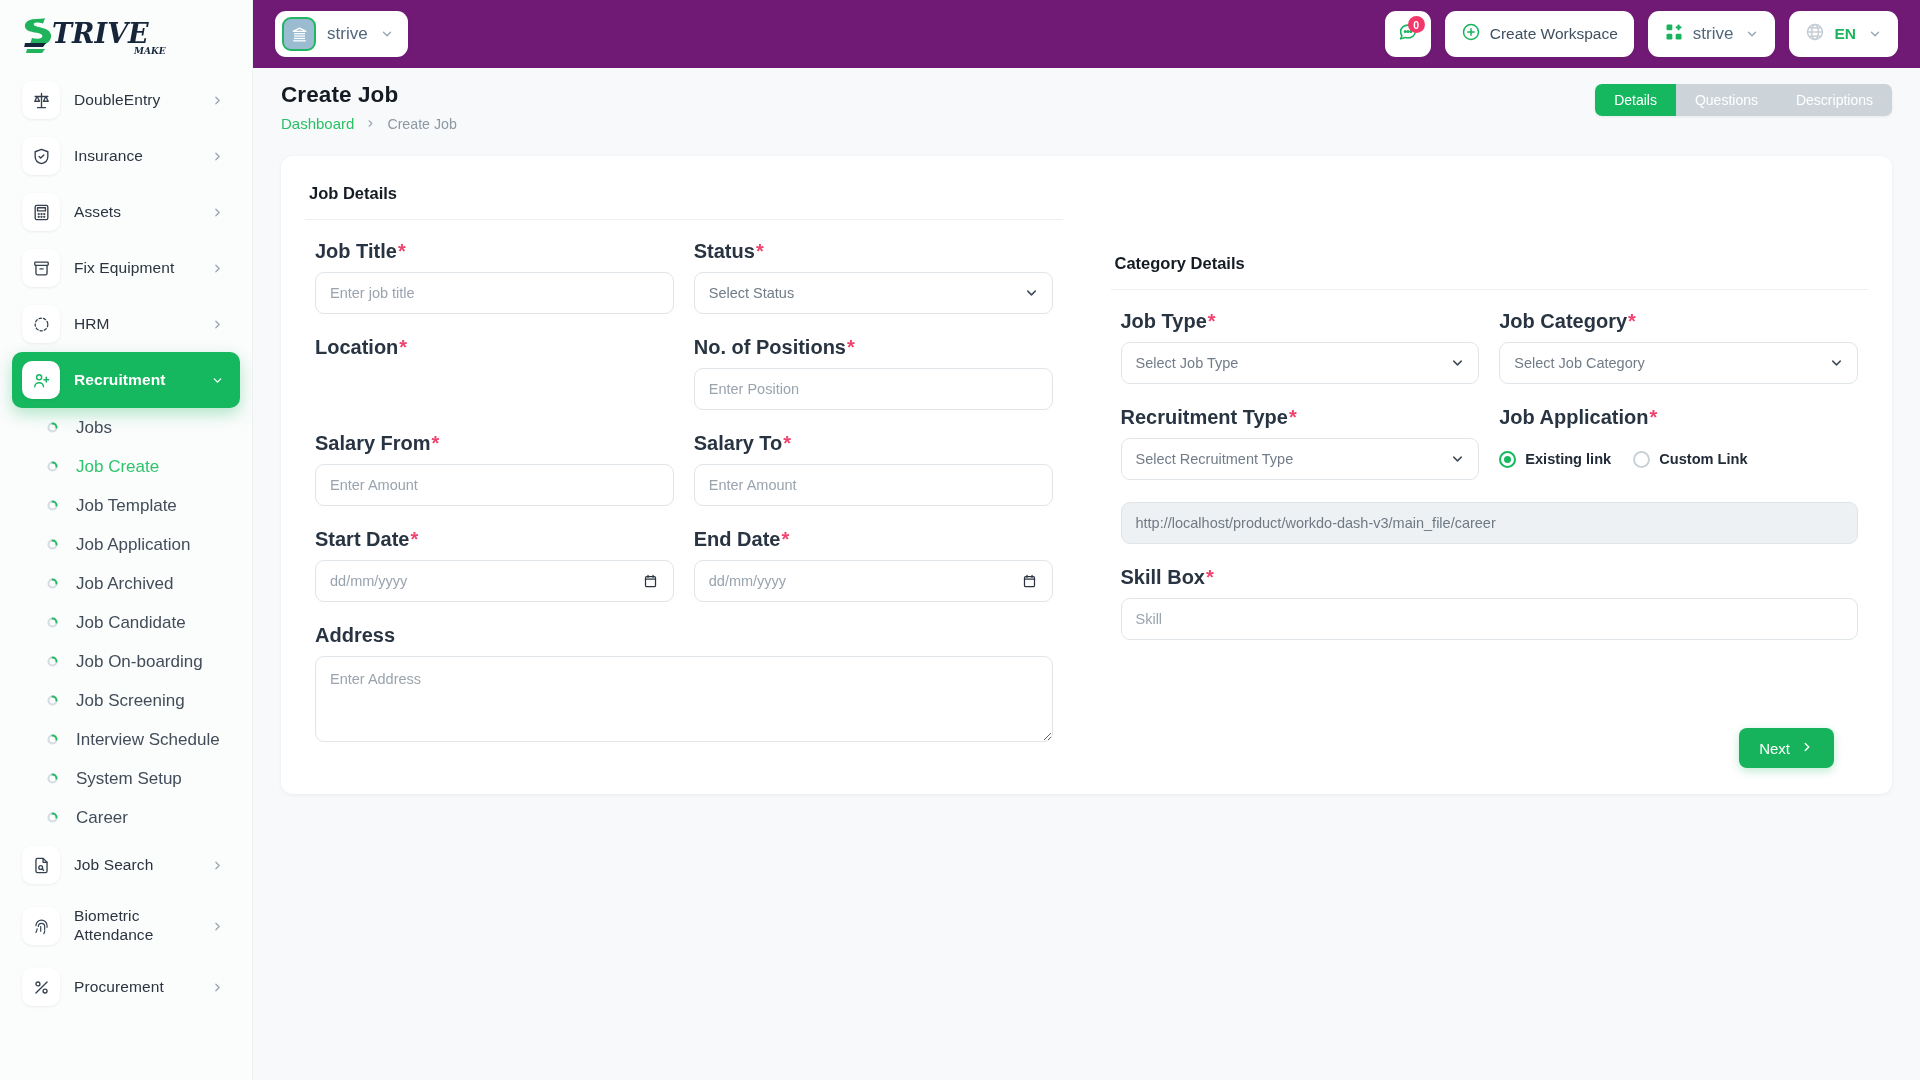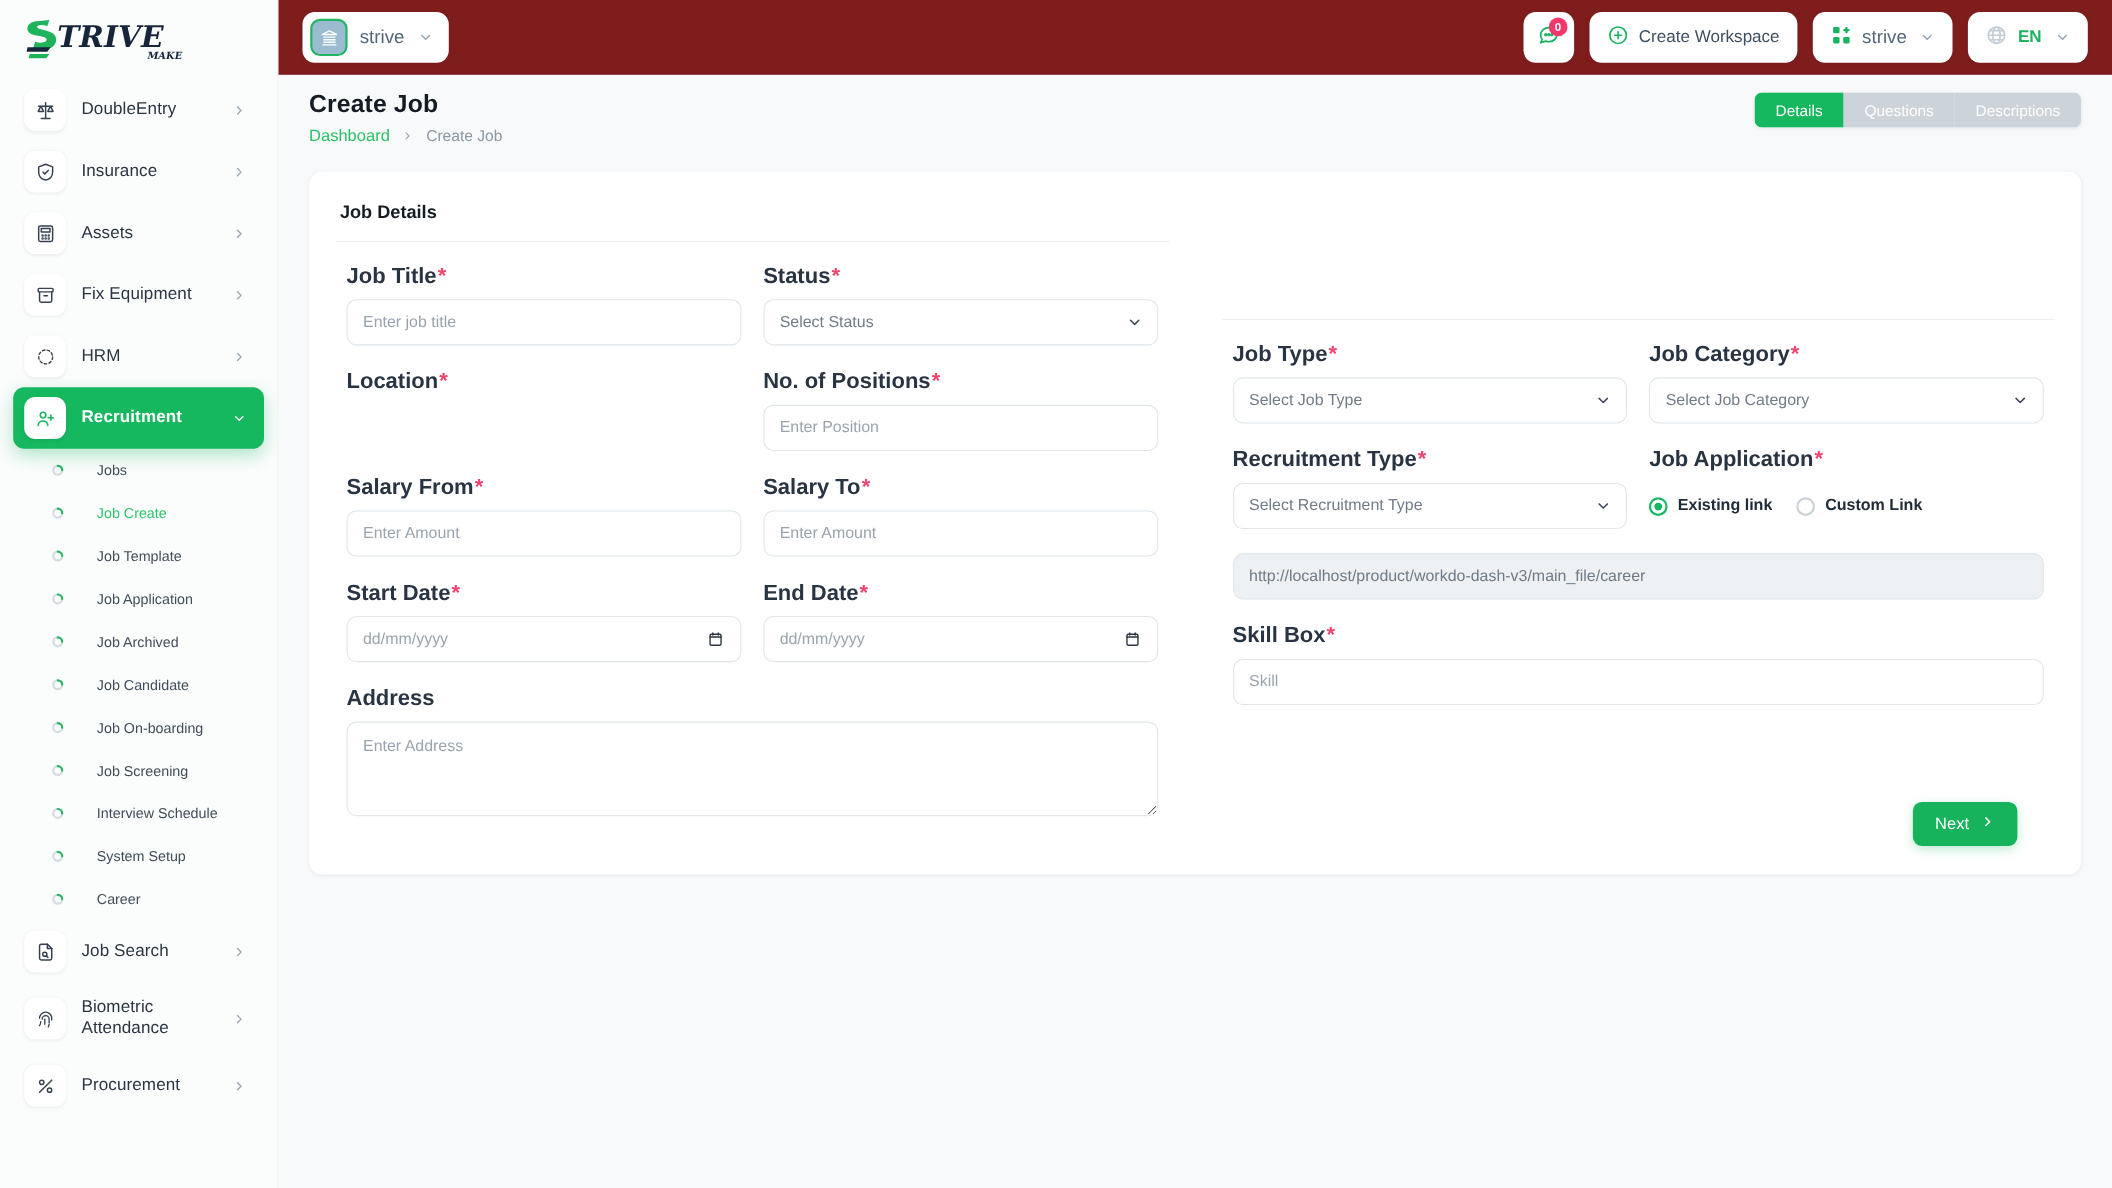"strive" .topbar { background: #7f1d1d -> #701a75 }
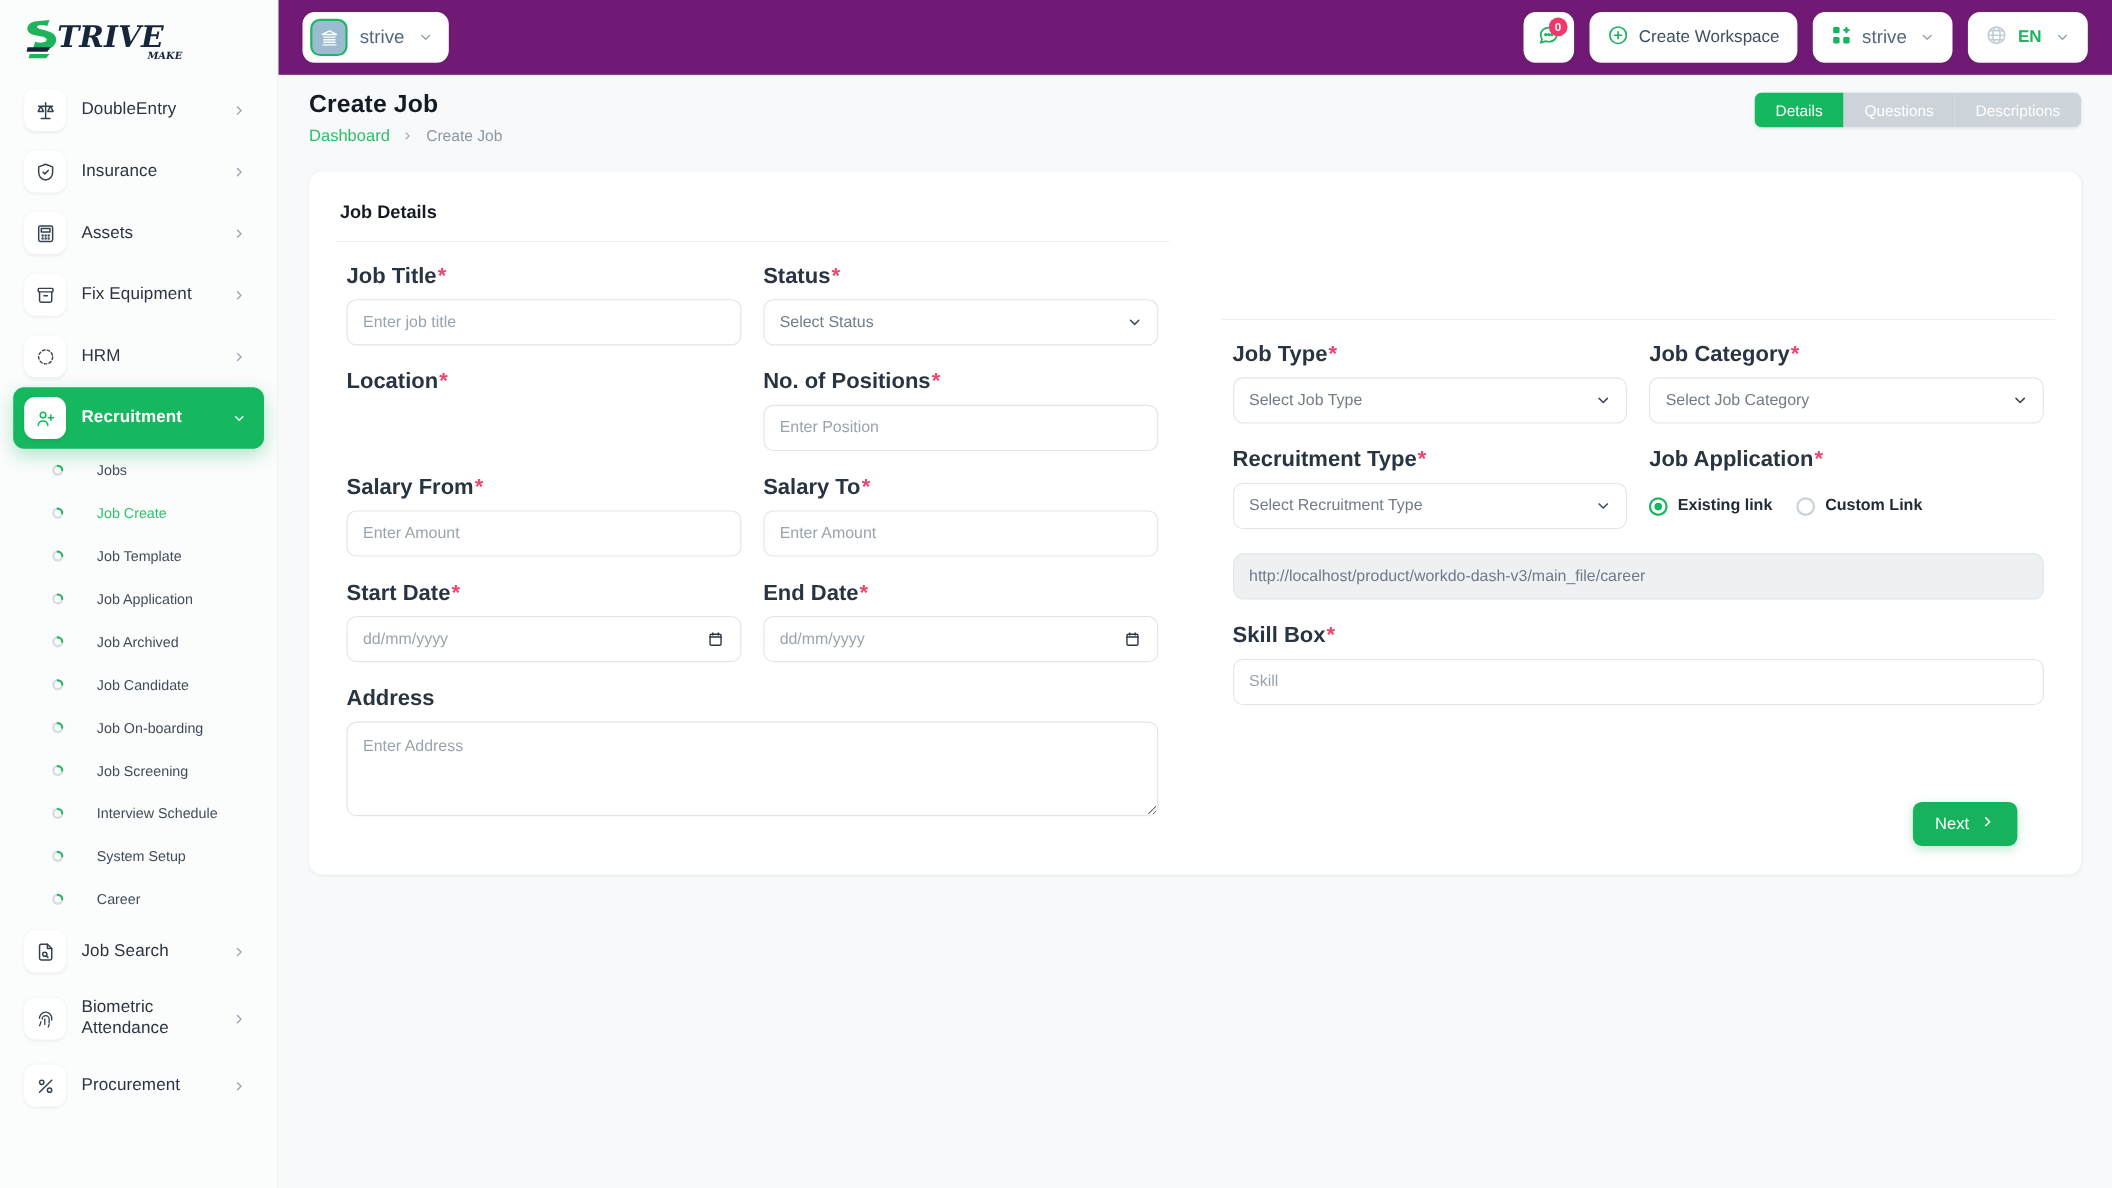"Category Details" div.sec-title { html: none -> <div>Category Details</div> }
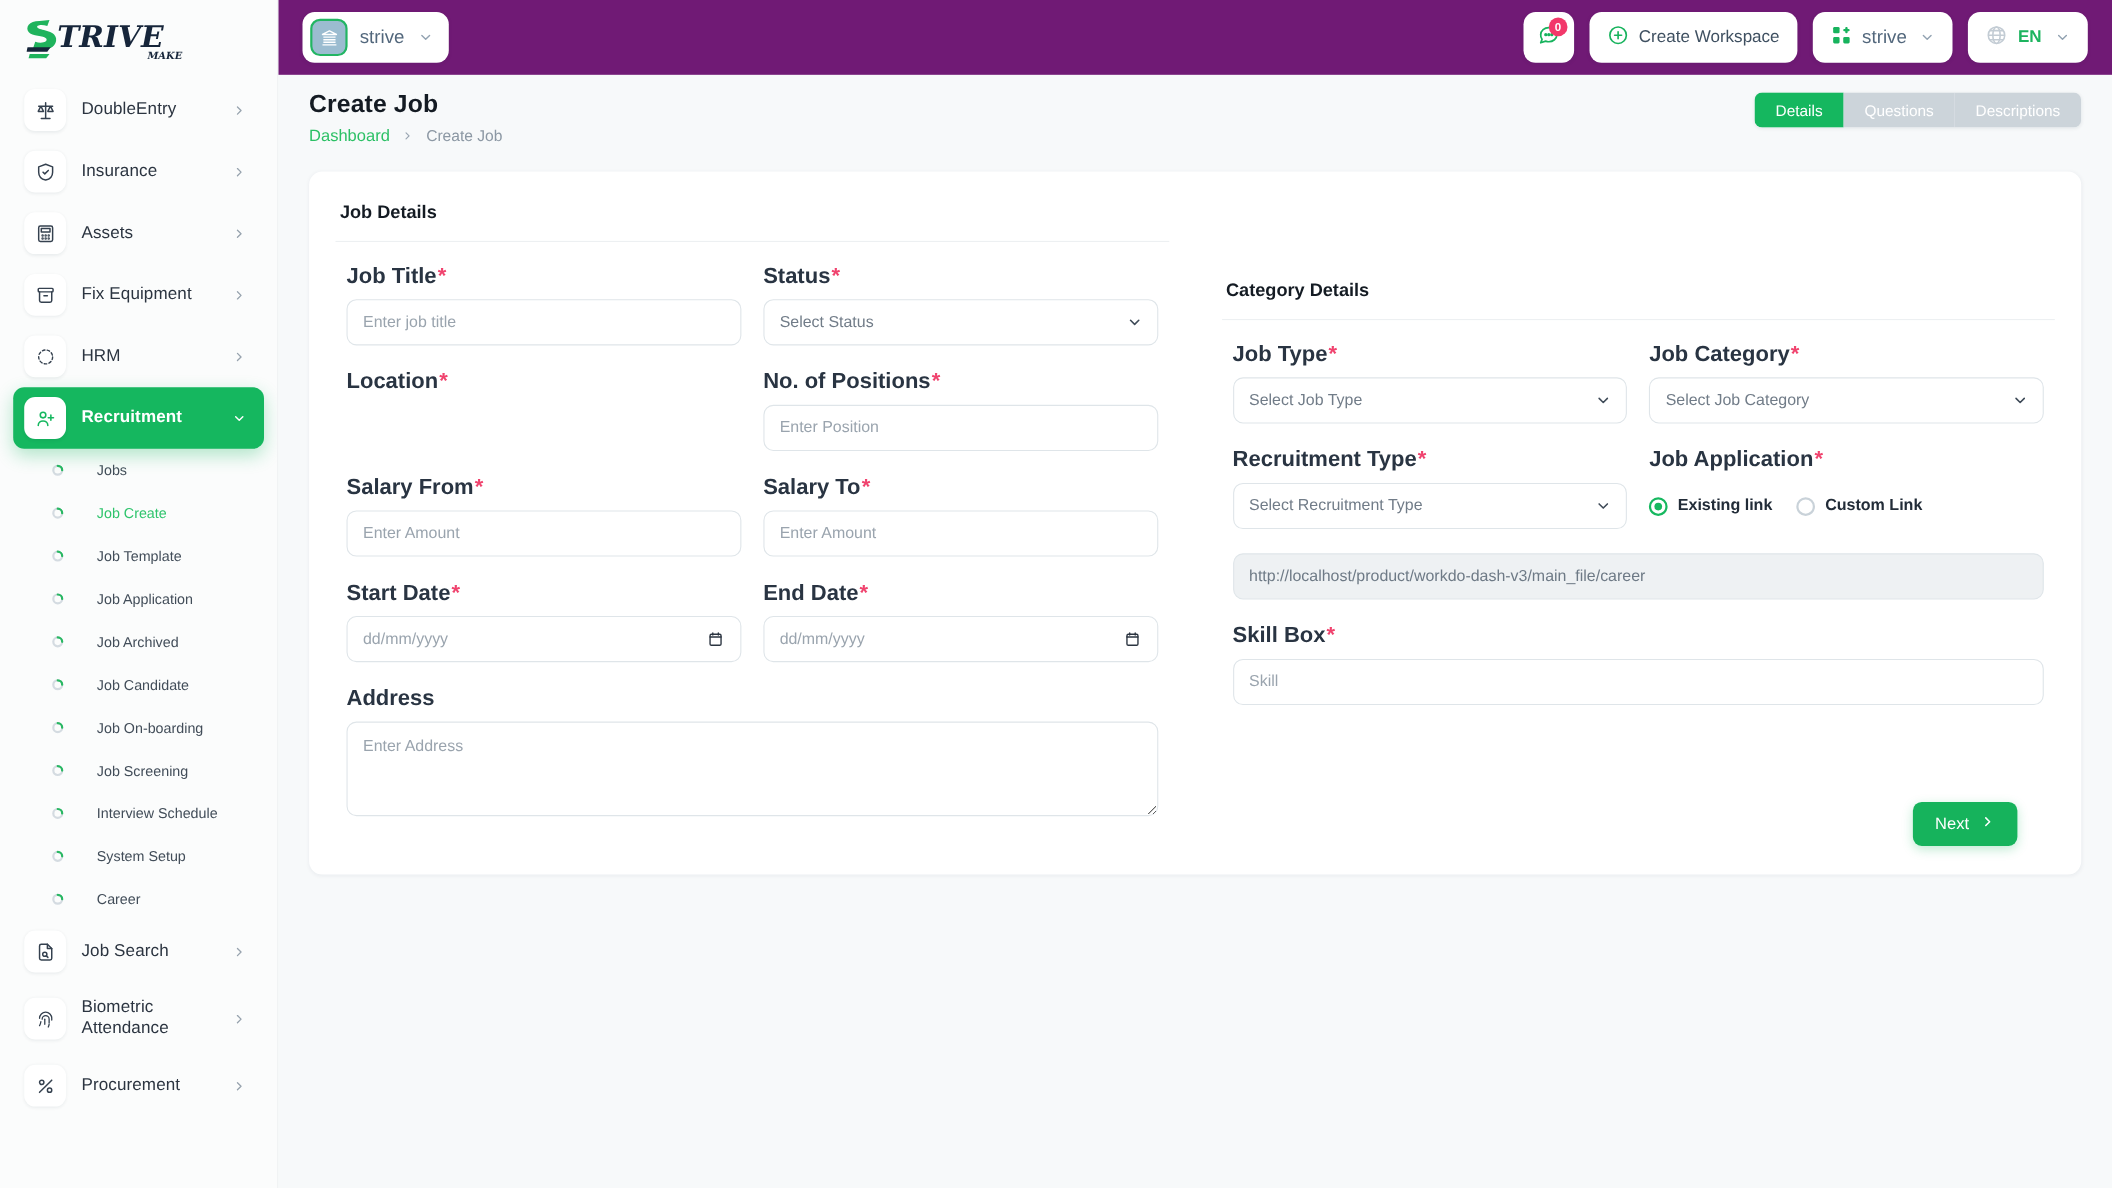"Jobs" .sub-item .sub-label { font-size: 13px -> 17px; margin-left: 30px -> 18px }
